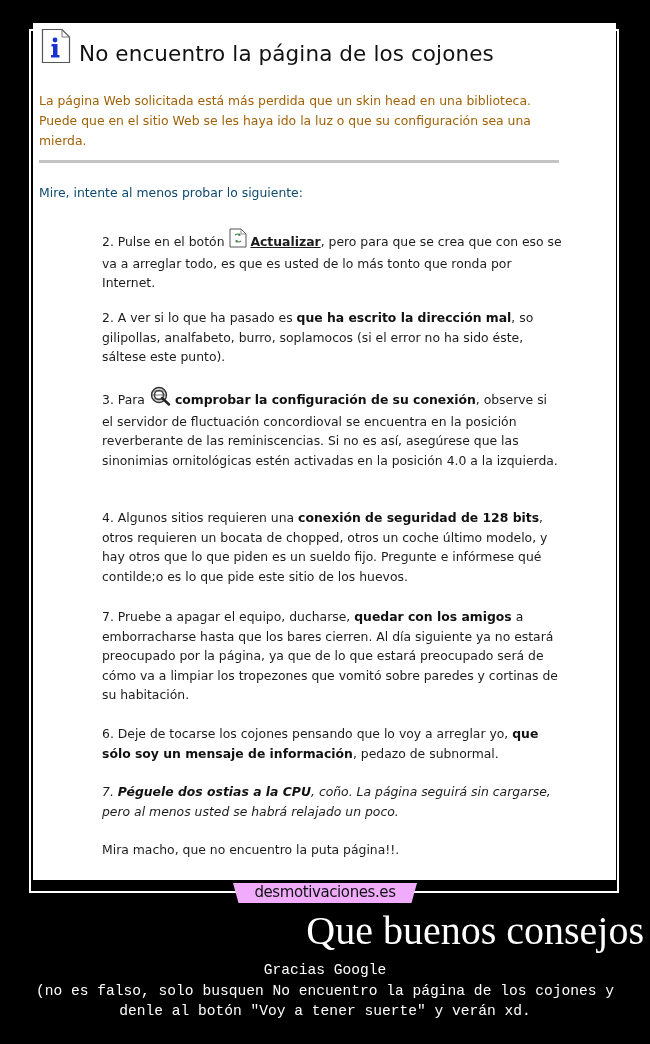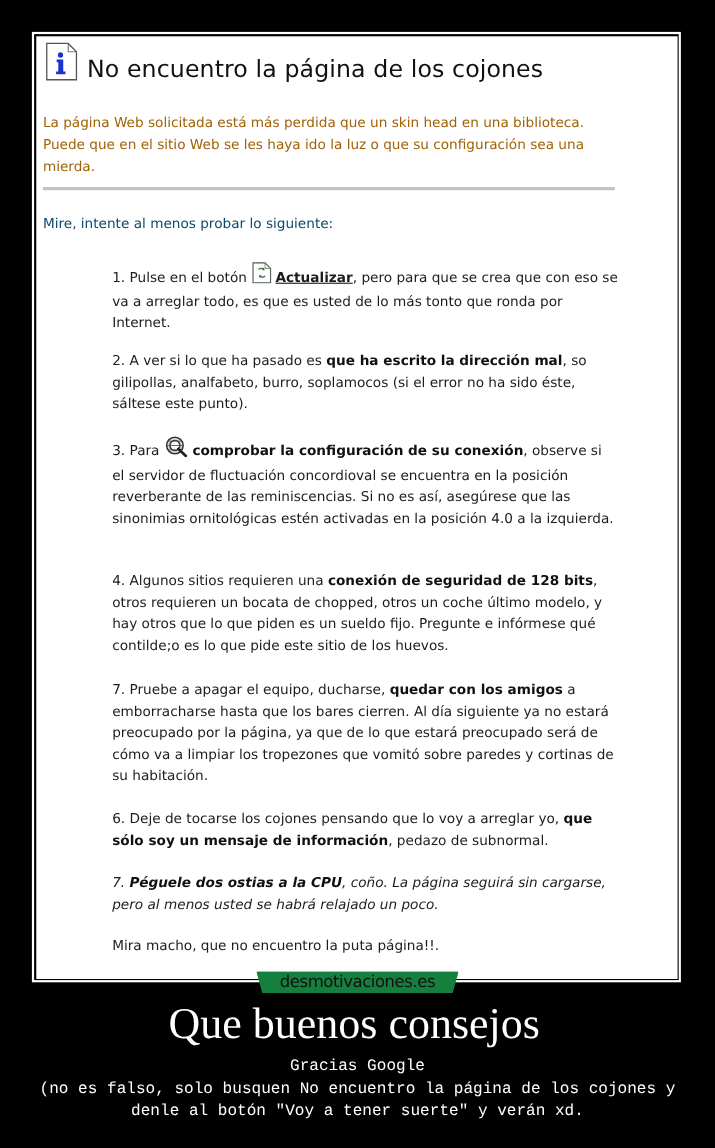"No encuentro la página de" .panel { top: 33px -> 23px }
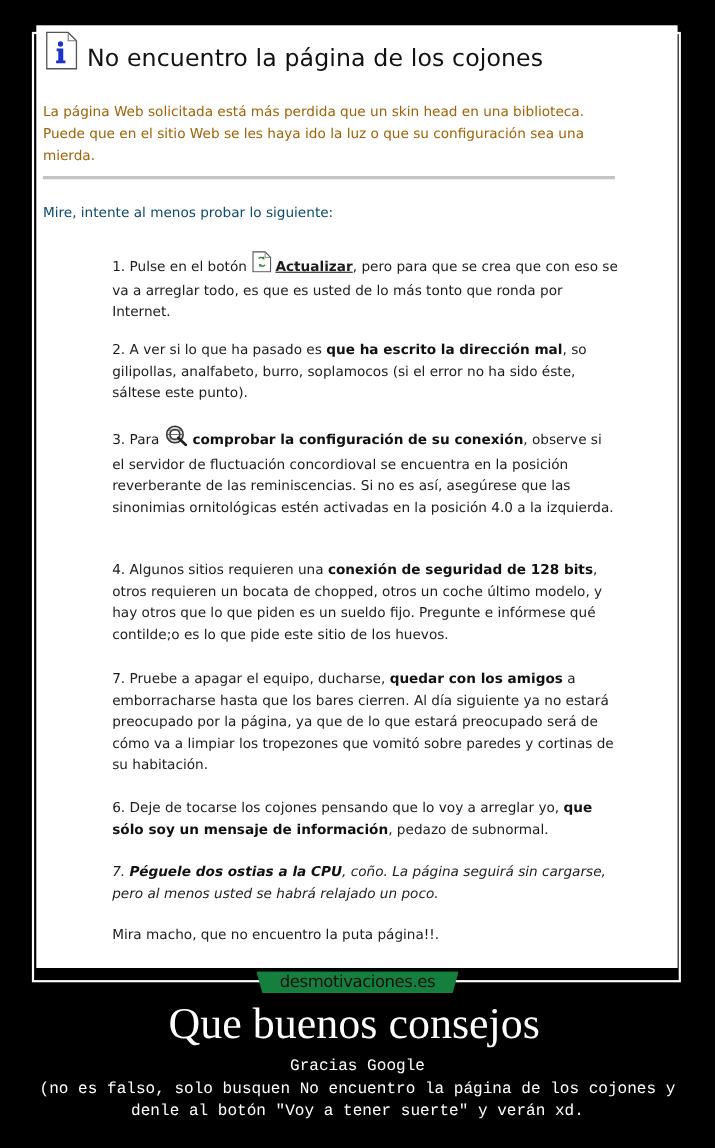"1. Pulse en el botón" span { text: 1 -> 2 }
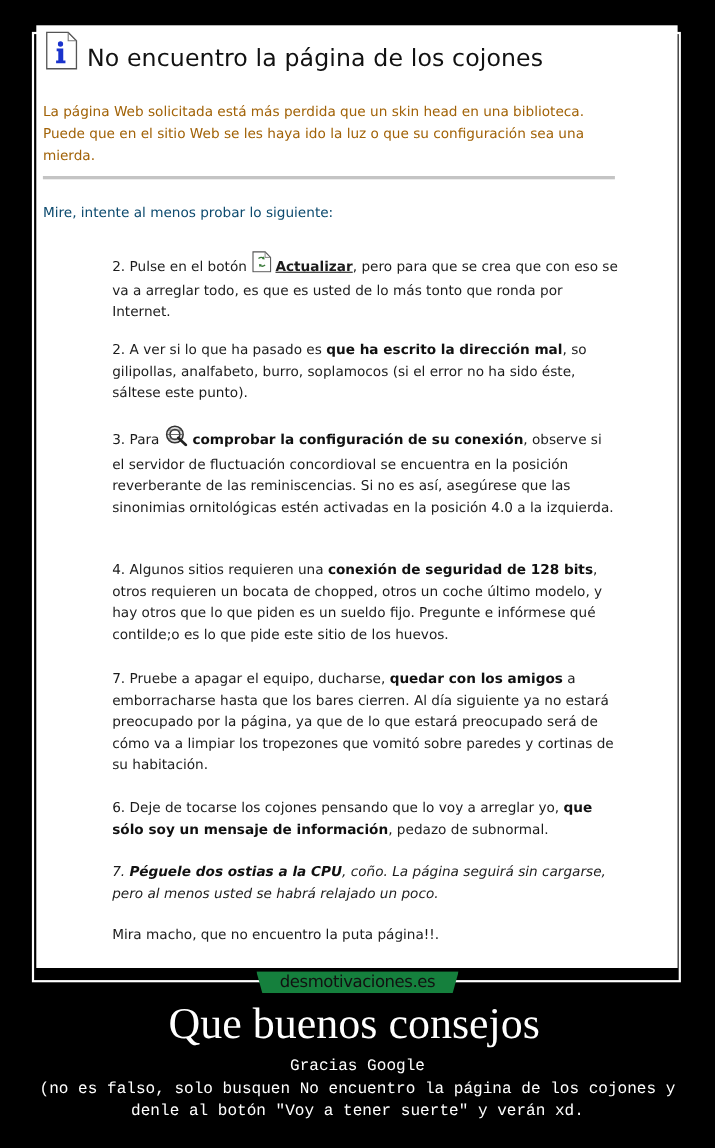"desmotivaciones.es" .logo-tab { background: #15803d -> #f0abfc }
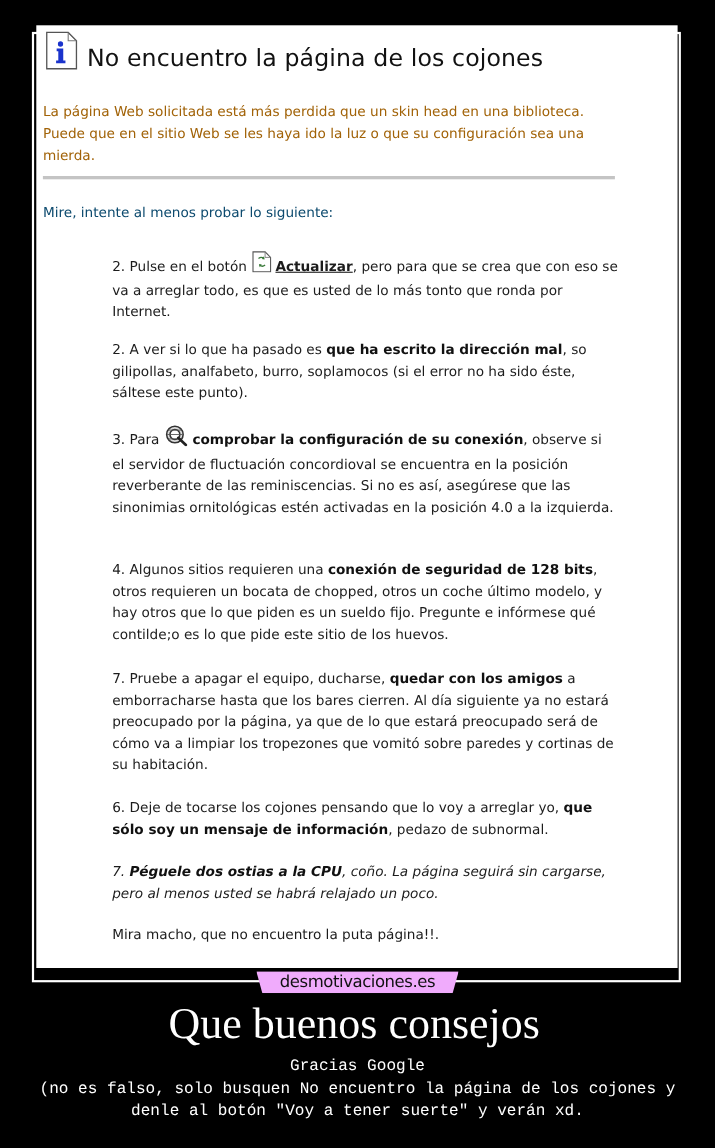"Que buenos consejos" .caption-title { text-align: center -> right }
